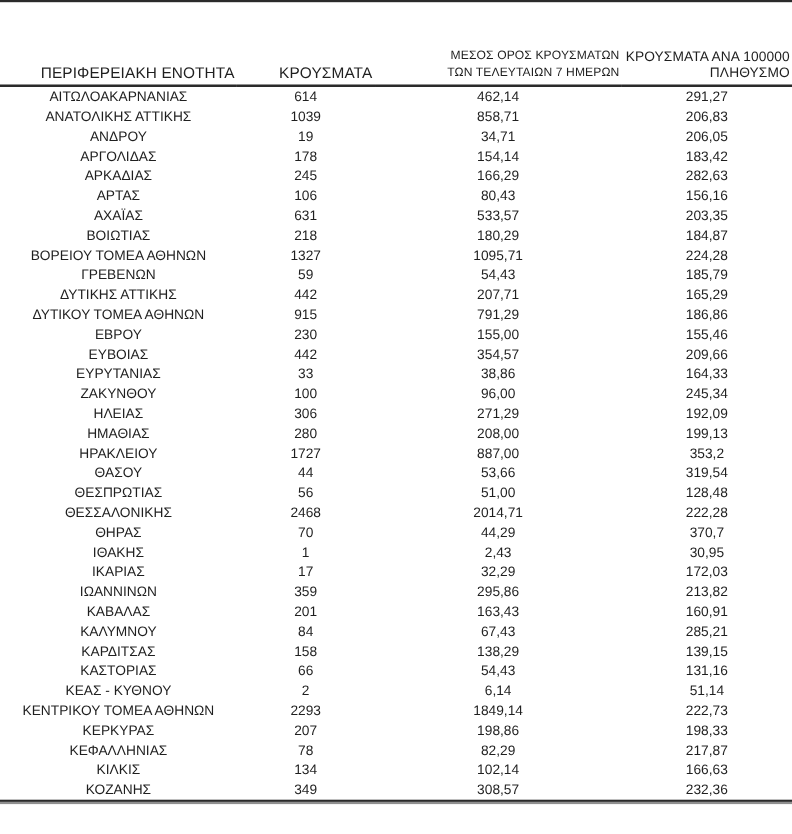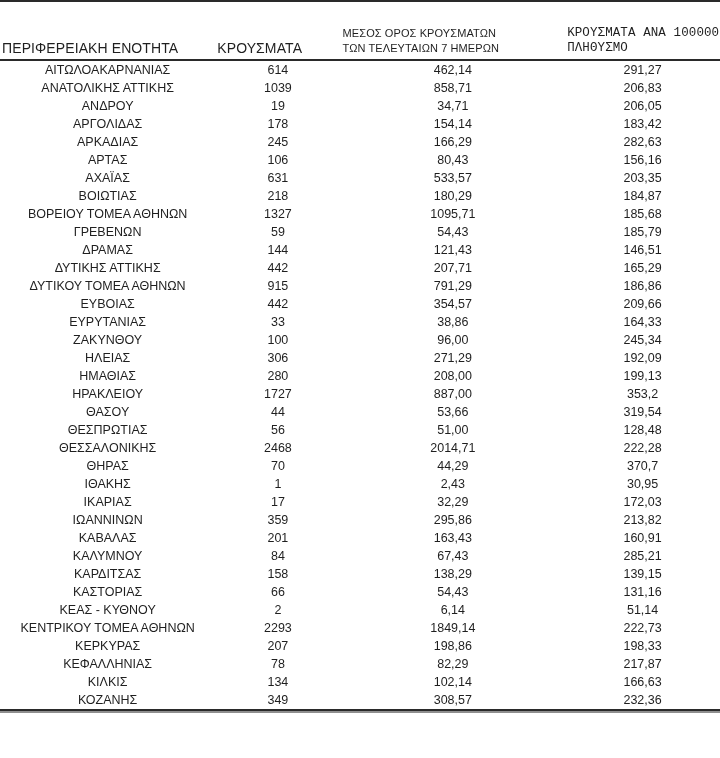"ΜΕΣΟΣ ΟΡΟΣ ΚΡΟΥΣΜΑΤΩΝ" thead th { height: 58px -> 76px; text-align: left -> right }
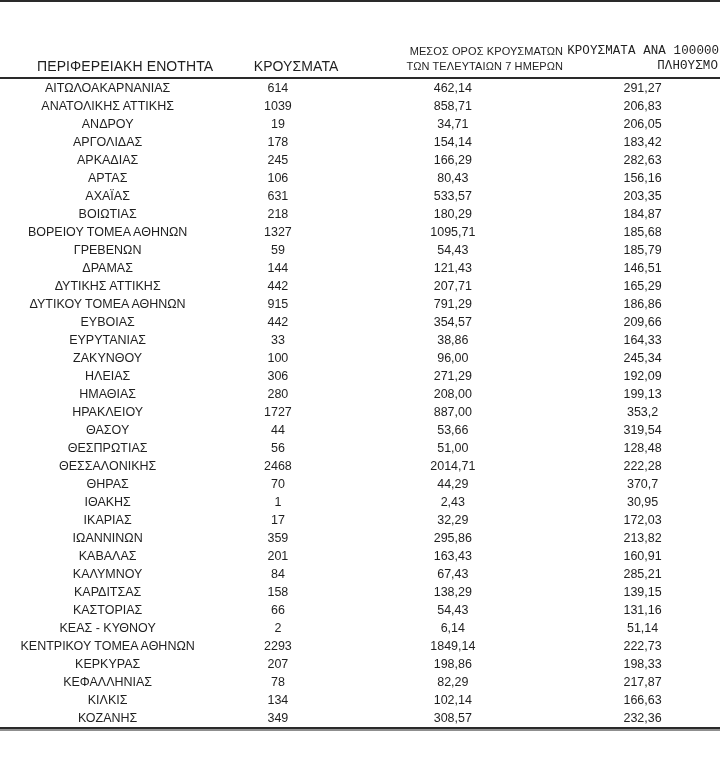"ΚΡΟΥΣΜΑΤΑ ΑΝΑ 100000" th.h-per100k { font-family: Liberation Mono, monospace -> none }
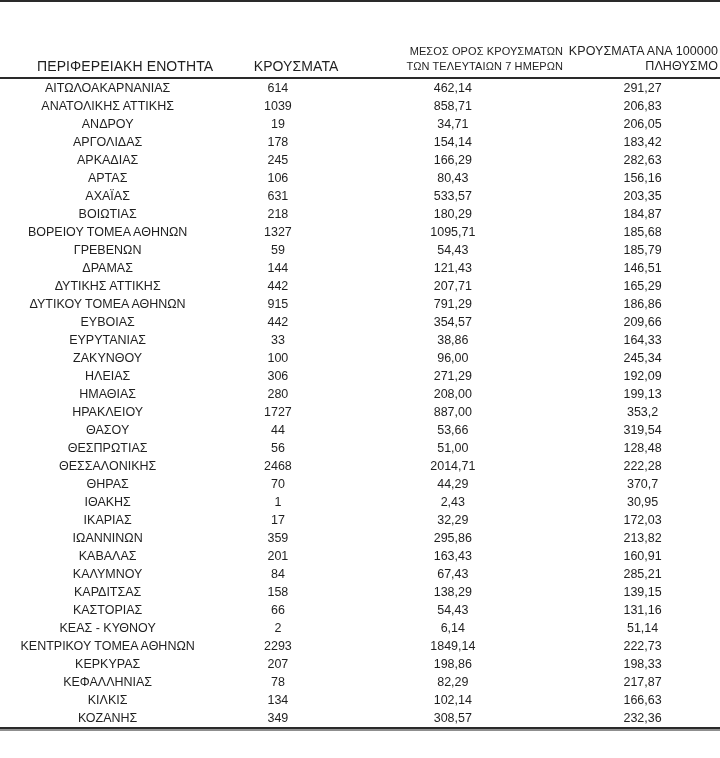"185,68" td { text: 185,68 -> 224,28 }
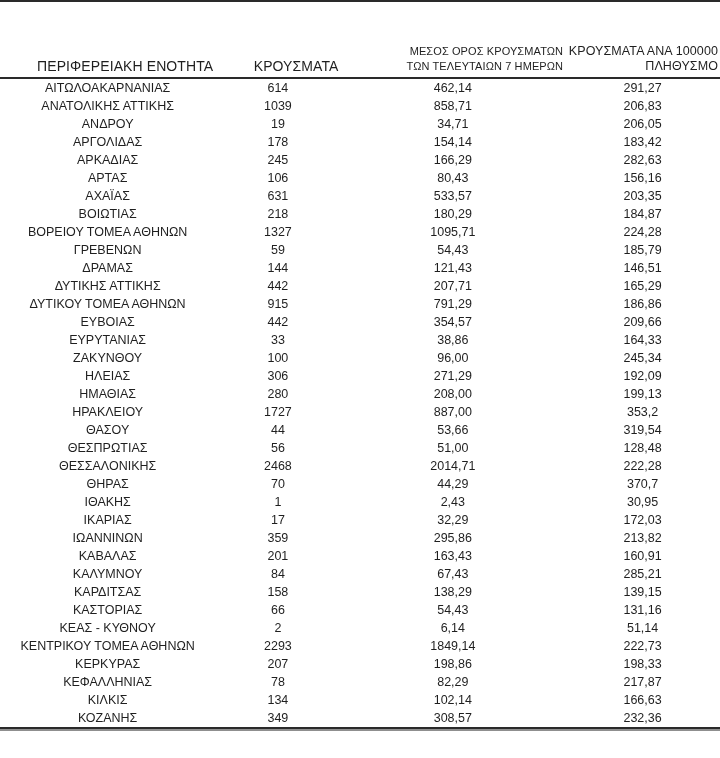"ΔΡΑΜΑΣ" tr { html: <tr> <td>ΔΡΑΜΑΣ</td> <td>144</td> <td>121,43</td> <td>146,51</td> </tr> -> none }
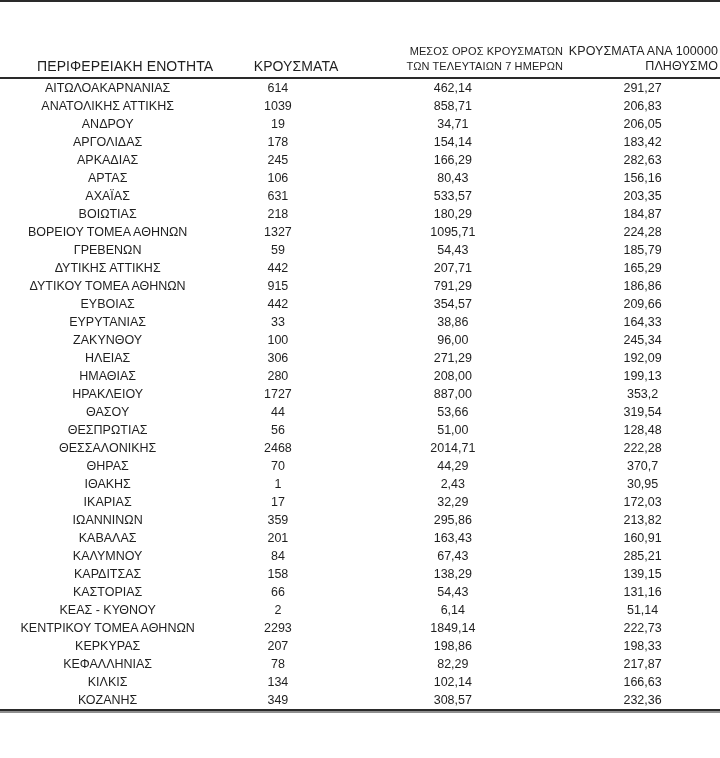"ΕΒΡΟΥ" tr { html: none -> <tr> <td>ΕΒΡΟΥ</td> <td>230</td> <td>155,00</td> <td>155,46</td> </tr> }
